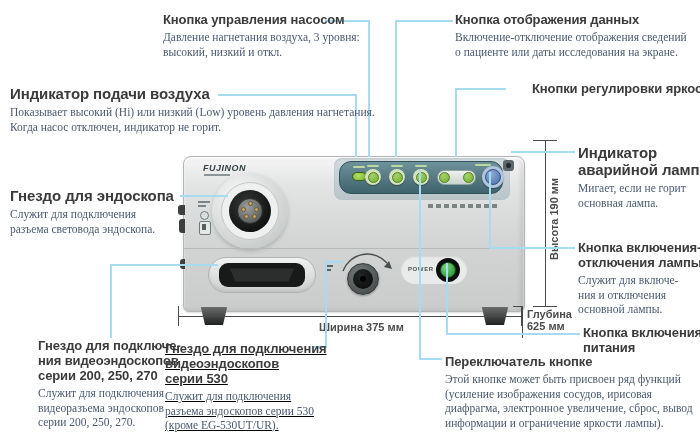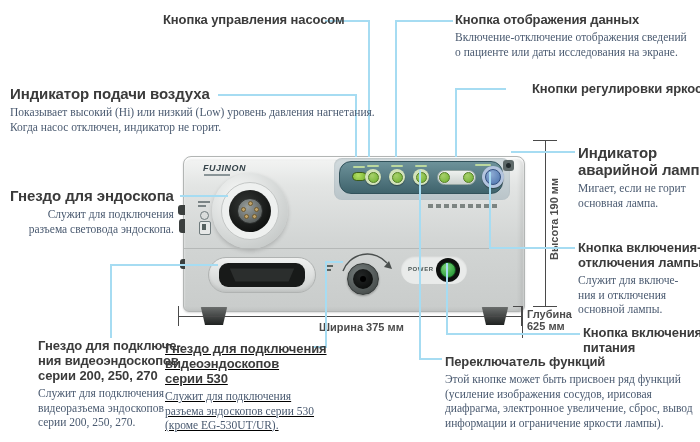"Давление нагнетания воздуха, 3 уровня:" p.d { html: none -> <p>Давление нагнетания воздуха, 3 уровня: высокий, низкий и откл.</p> }
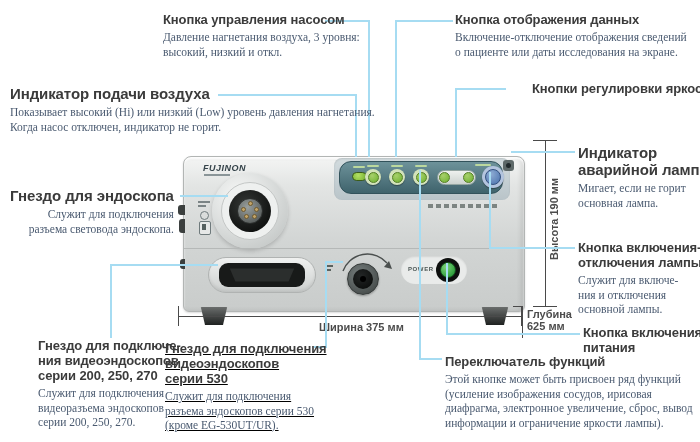"Гнездо для эндоскопа" div.callout { text-align: right -> none }
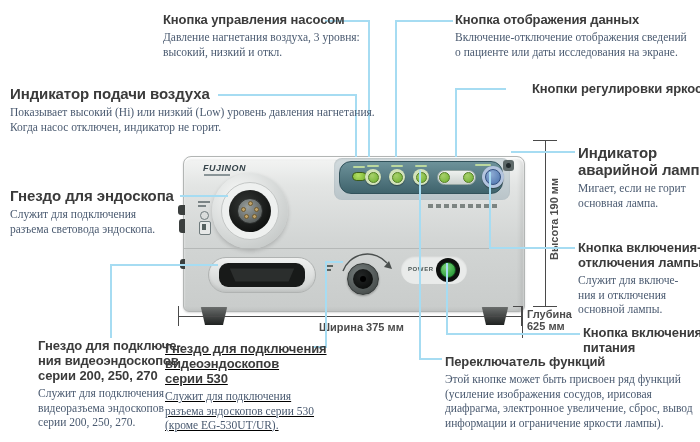"Переключатель функций" h3.t { text: функций -> кнопке }
